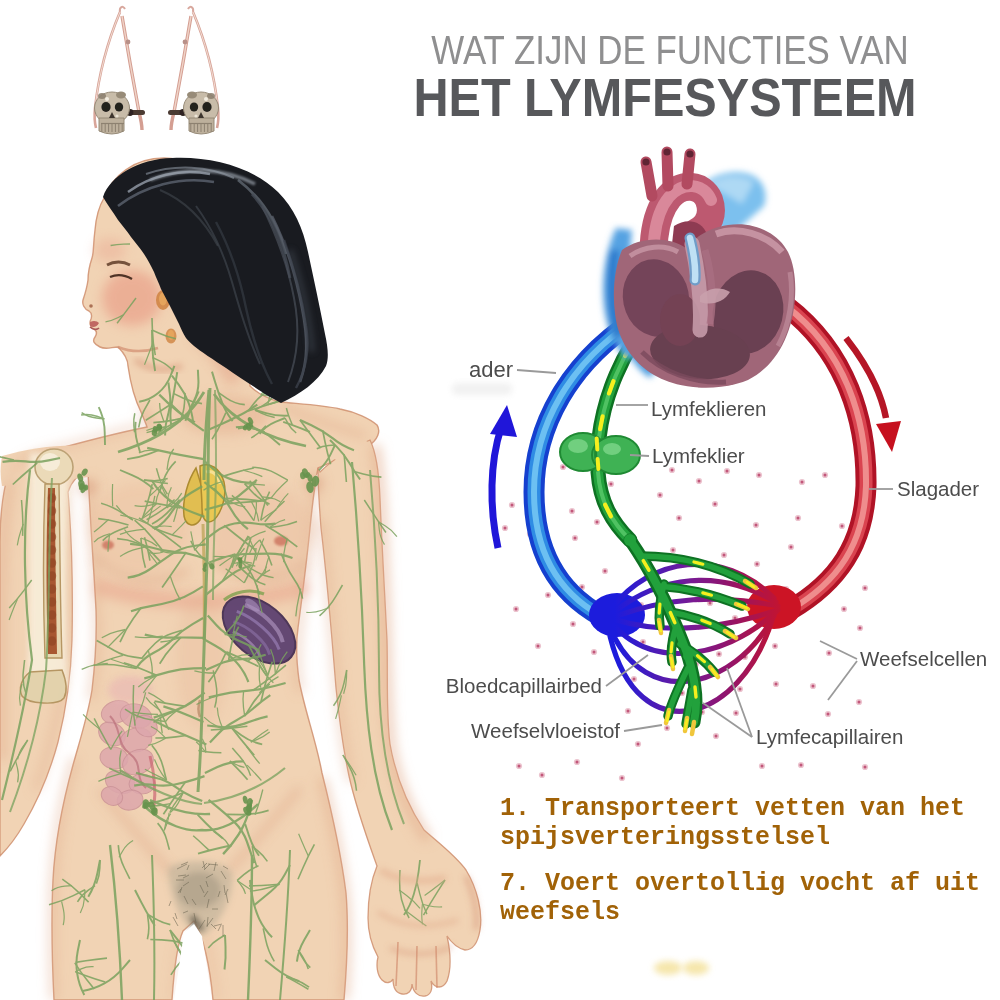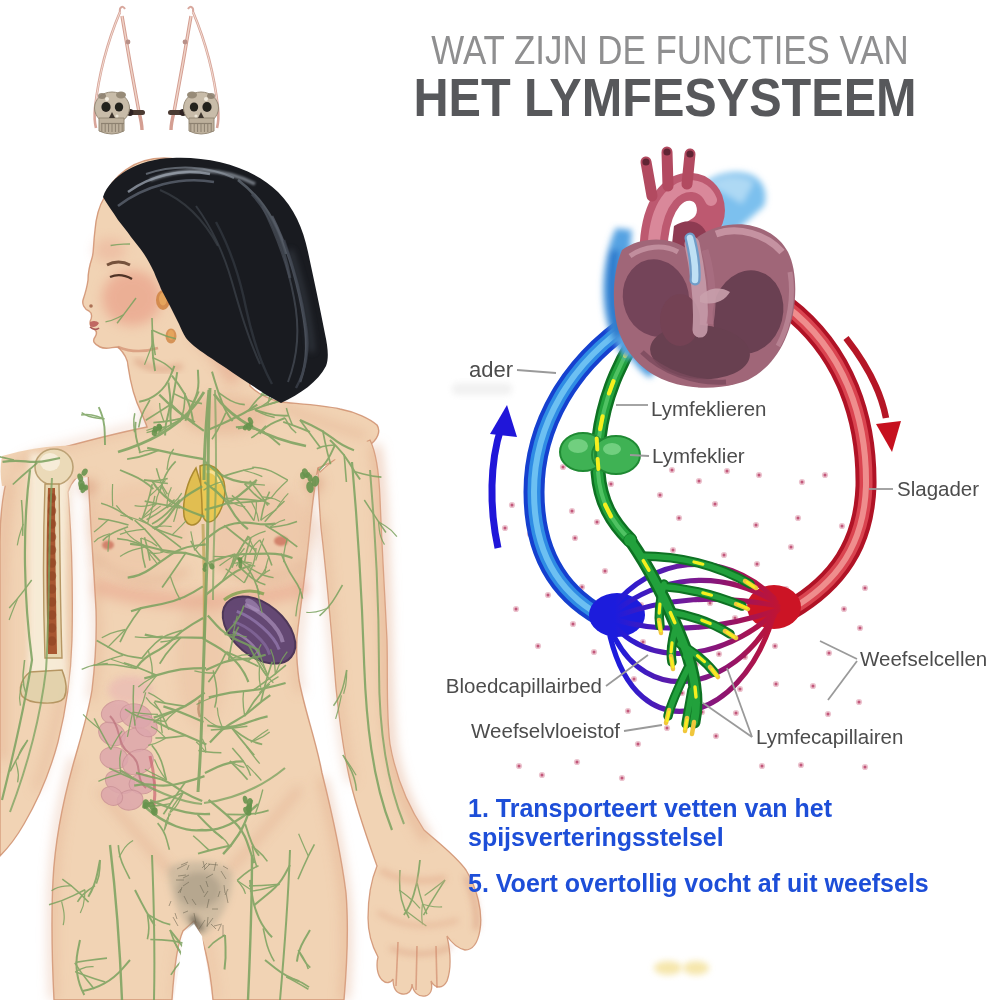"1. Transporteert vetten van het" .li { color: #1d4ed8 -> #a16207; font-family: none -> Liberation Mono, monospace; left: 468px -> 500px }
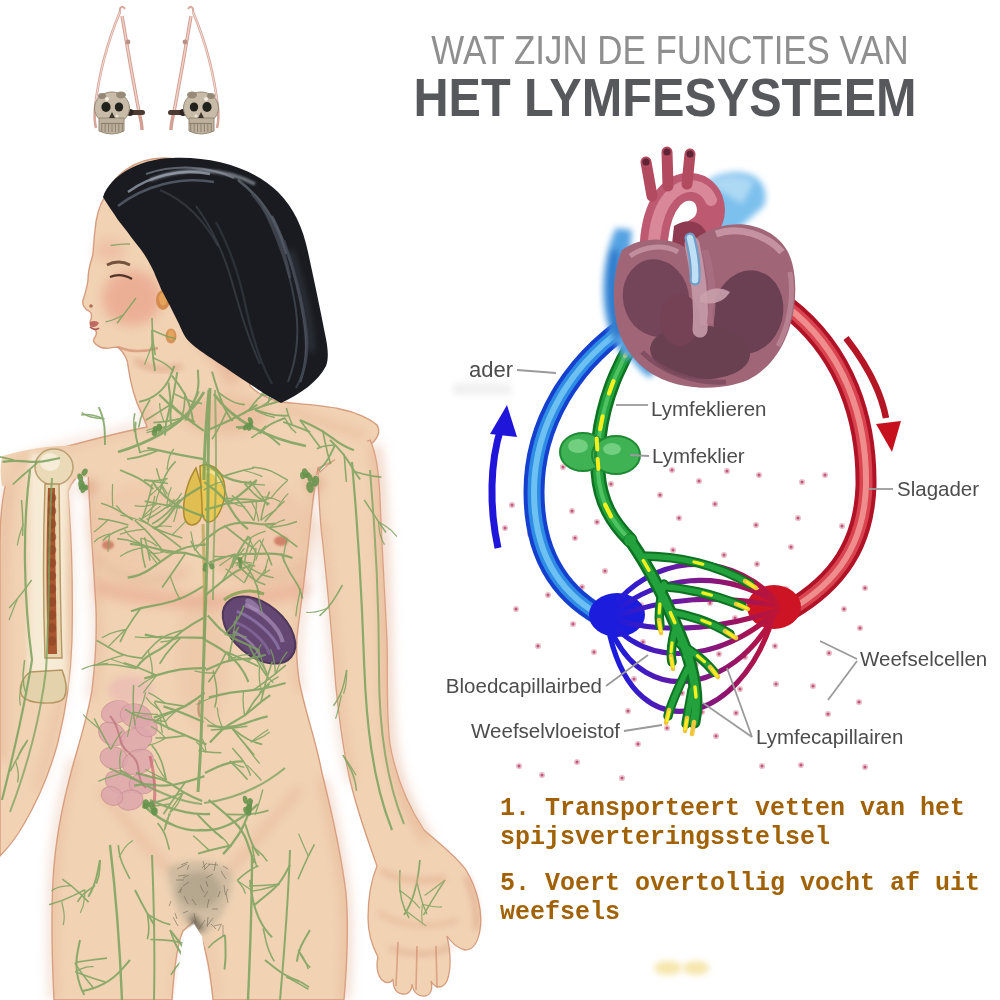"5. Voert overtollig vocht af" div.li { text: 5 -> 7 }
